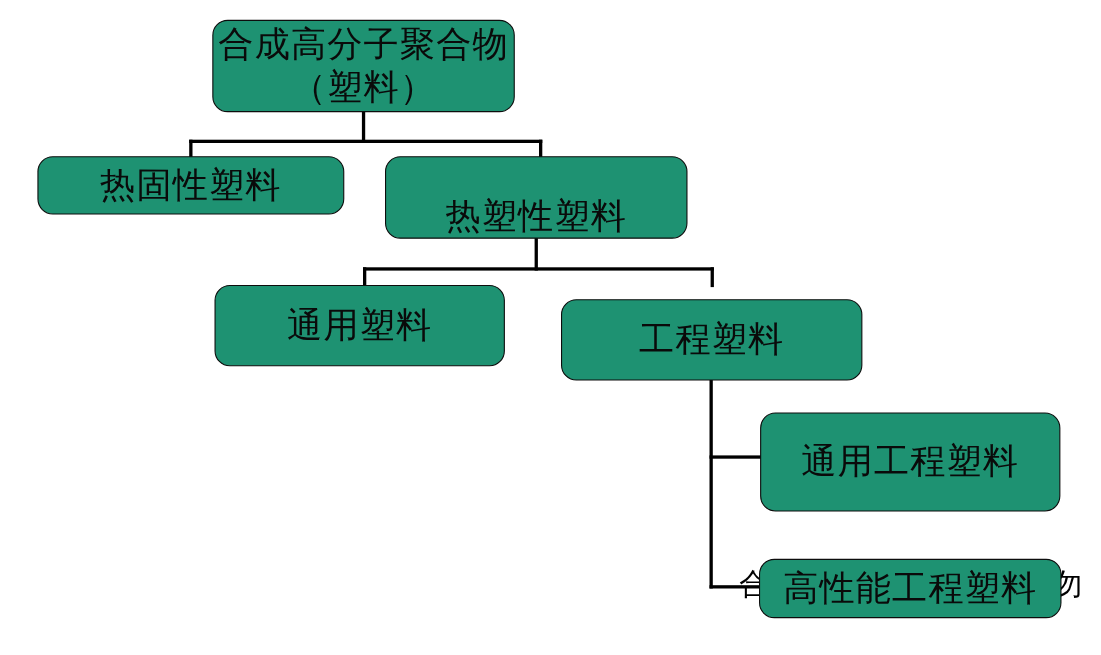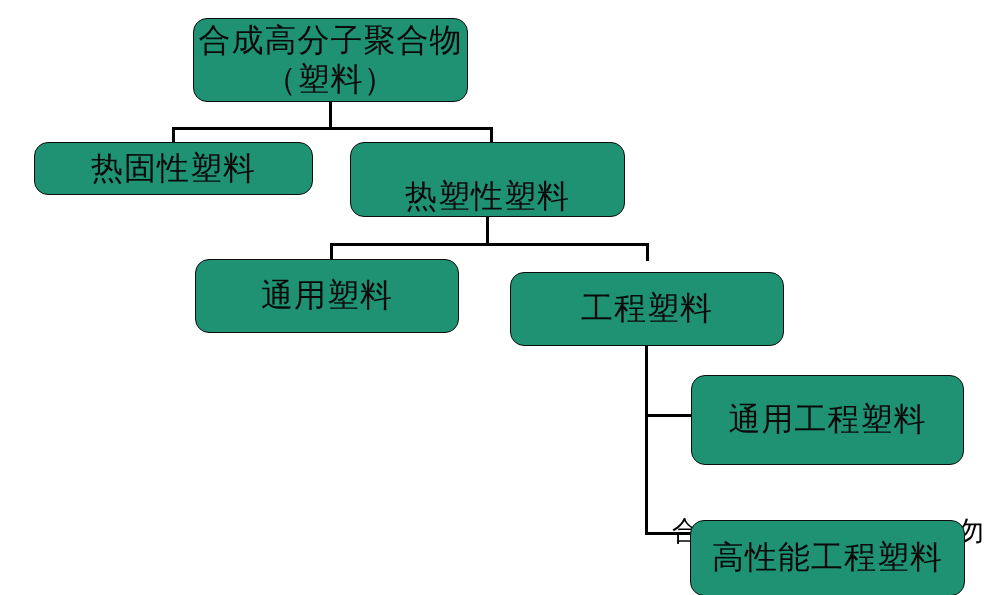"高性能工程塑料" #node-high-perf { height: 76px -> 54px; top: 520px -> 508px }
